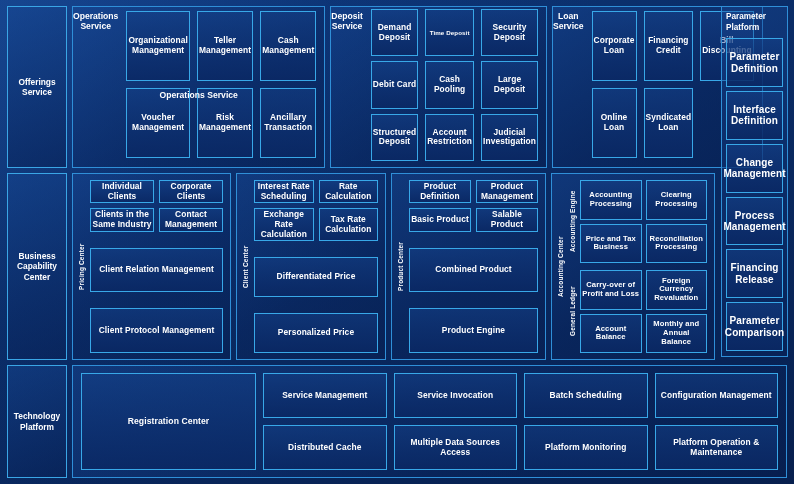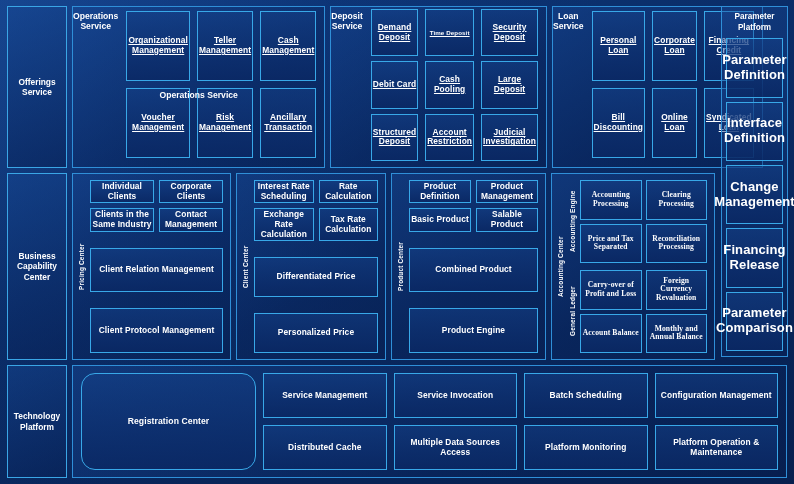"Parameter Platform" #param-col .pp-title { text-align: center -> left }
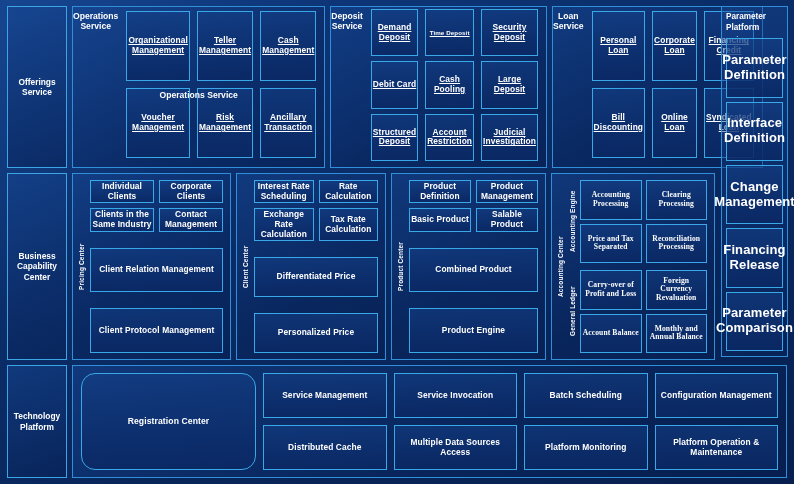"Demand Deposit" .svc-grid .tile { text-decoration: underline -> none }
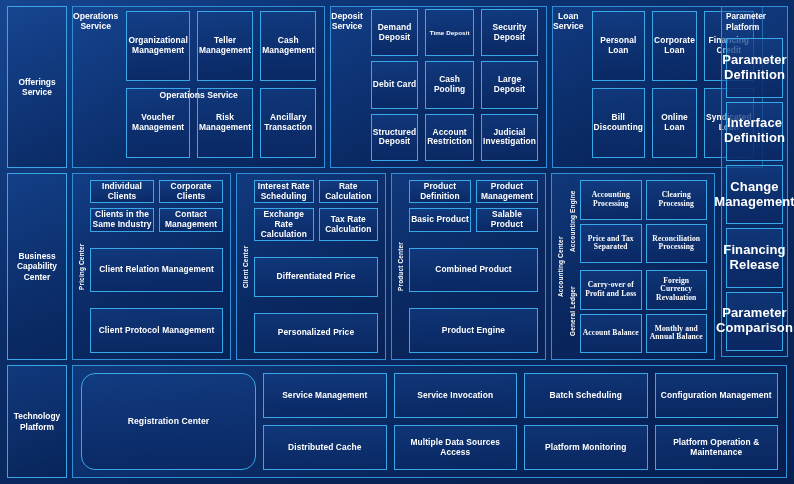"Personal Loan" div.tile { html: <div>Personal Loan</div> -> none }
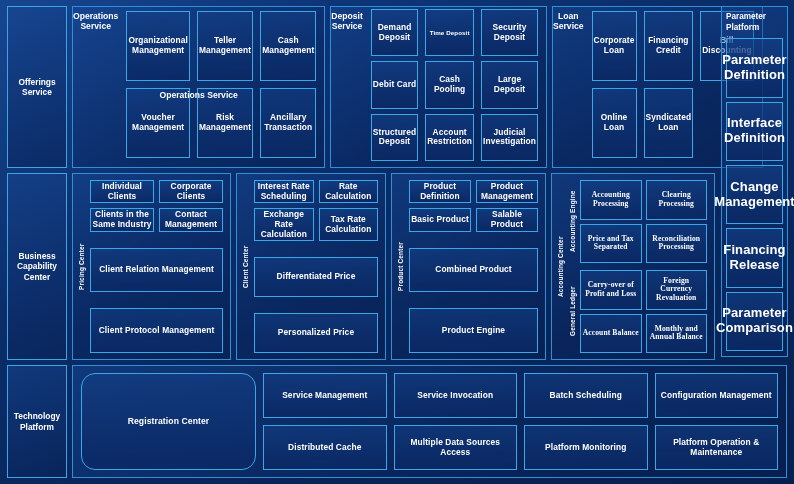"Parameter Definition" #param-col .tile { font-size: 13px -> 10px }
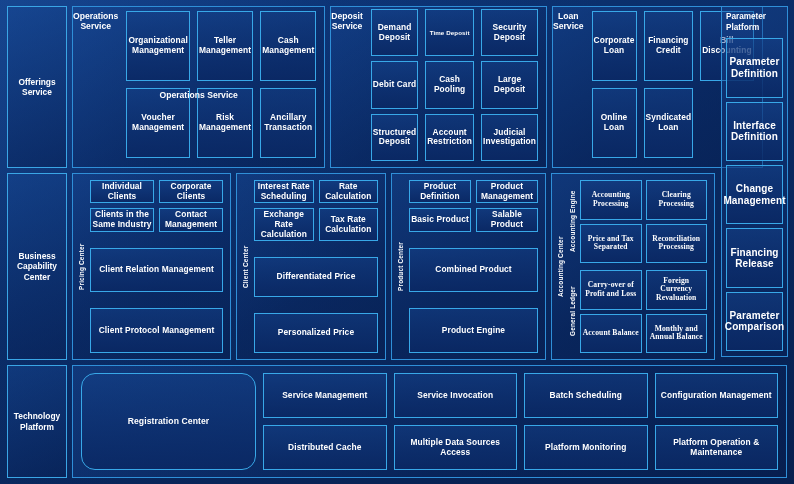"Accounting Processing" #bc-acct .acct-grid { font-family: Liberation Serif, serif -> none }
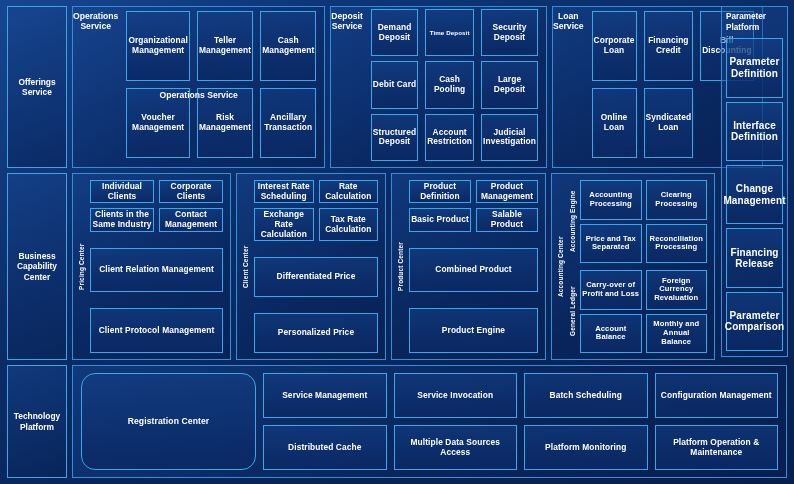"Process Management" div.tile { html: none -> <div>Process Management</div> }
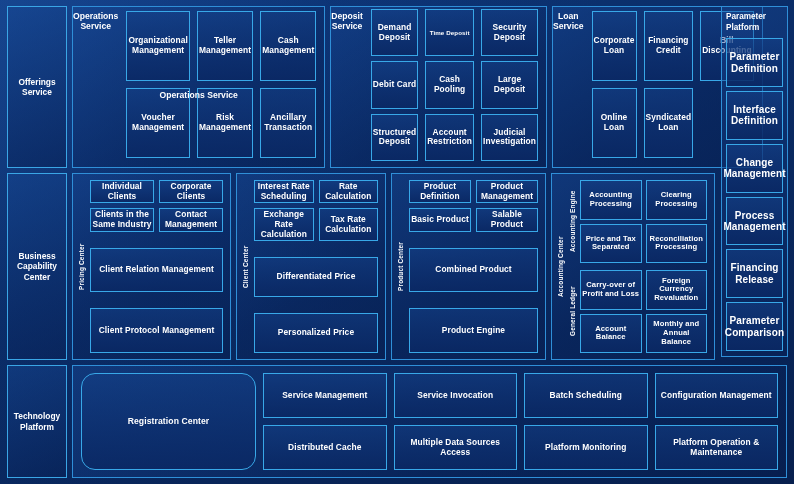"Price and Tax Separated" div.tile { text: Separated -> Business }
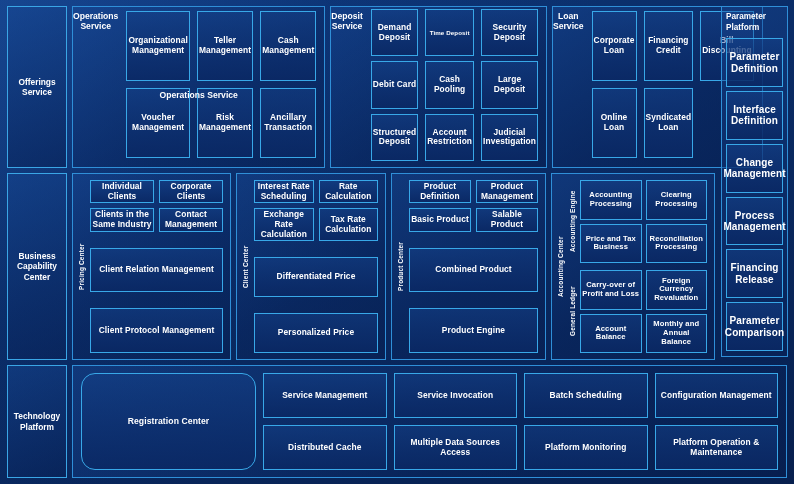"Registration Center" #tech-panel .reg { border-radius: 14px -> none }
